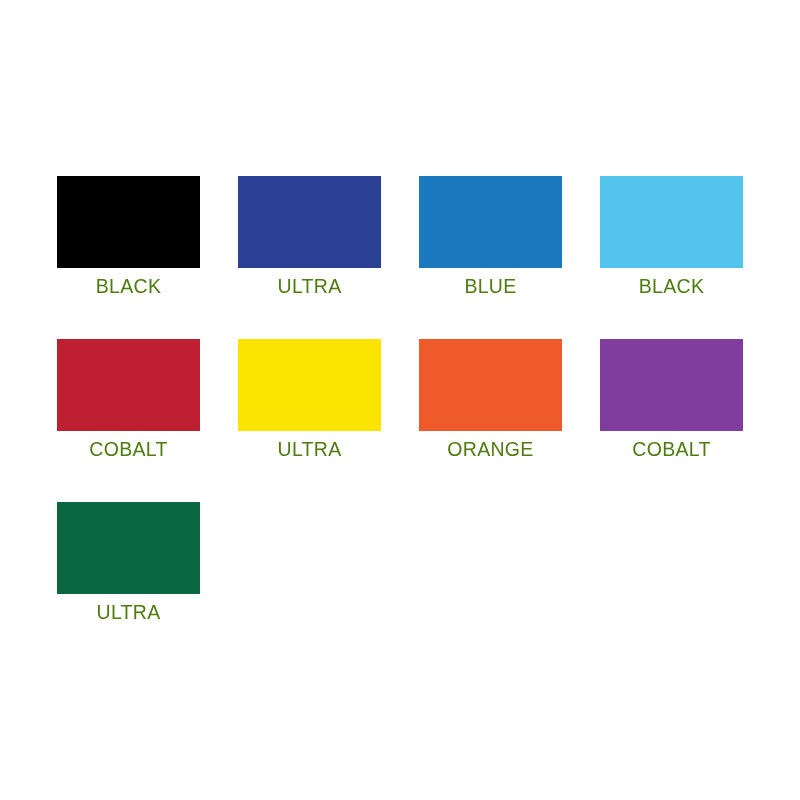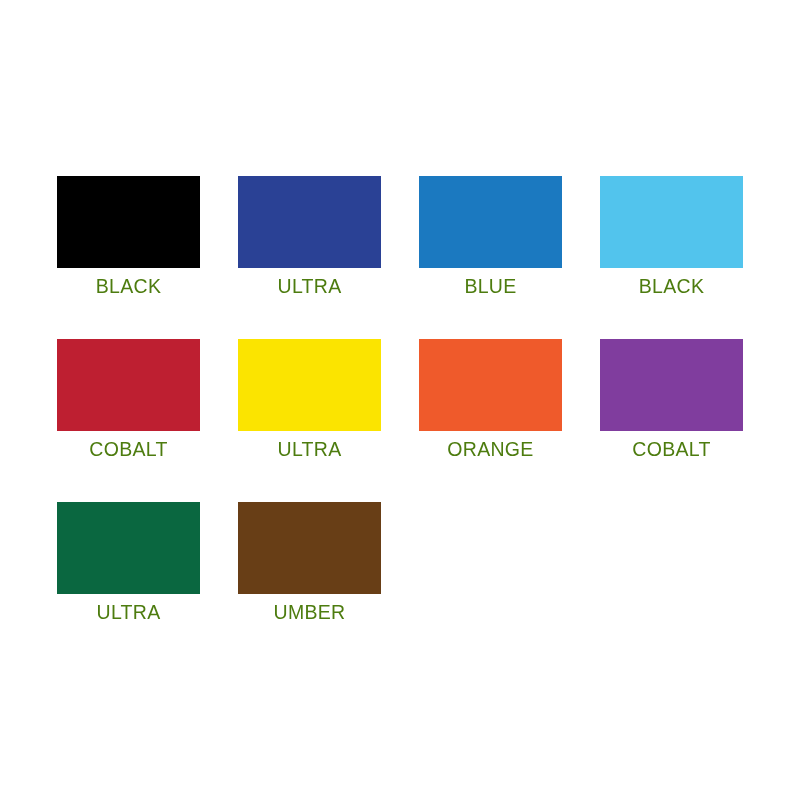"UMBER" div.swatch-cell { html: <div> <div></div> <div>UMBER</div> </div> -> none }
